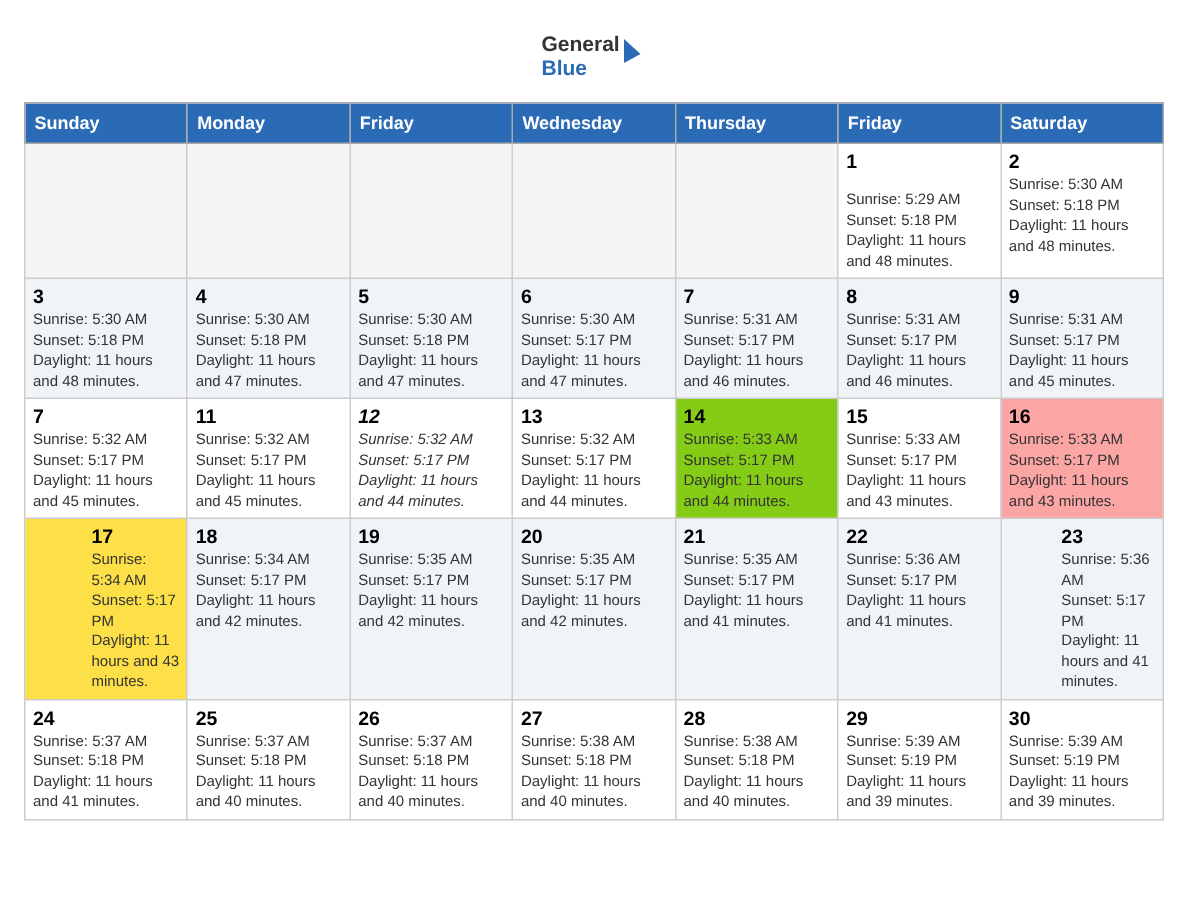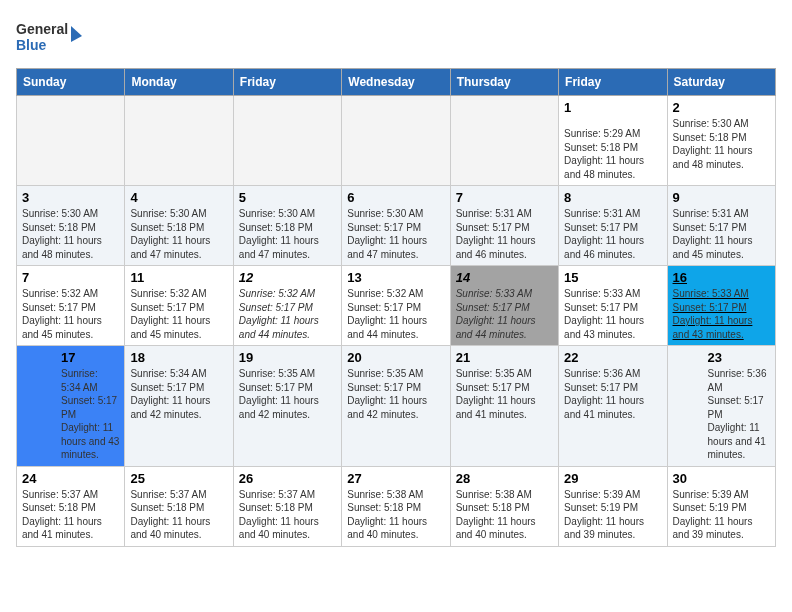"General" .header { justify-content: flex-start -> center }
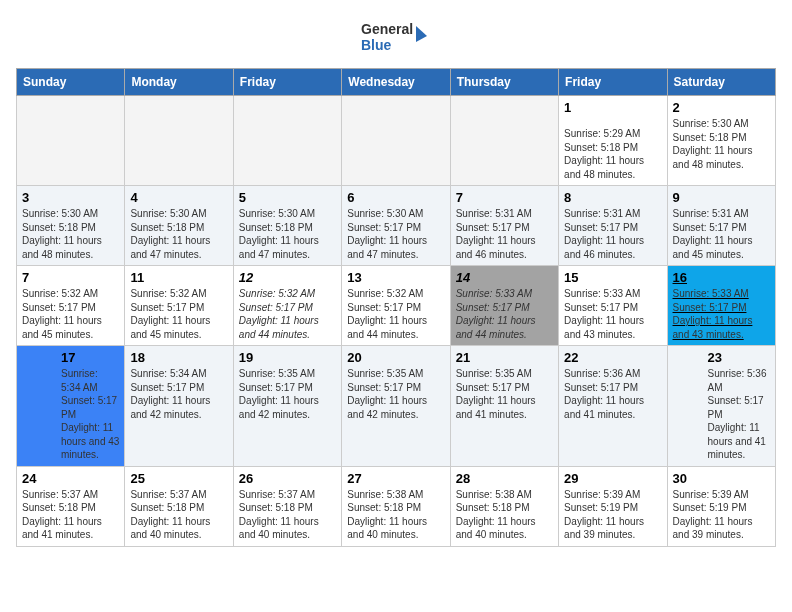"14" td { background: #a3a3a3 -> #84cc16; font-style: italic -> none }
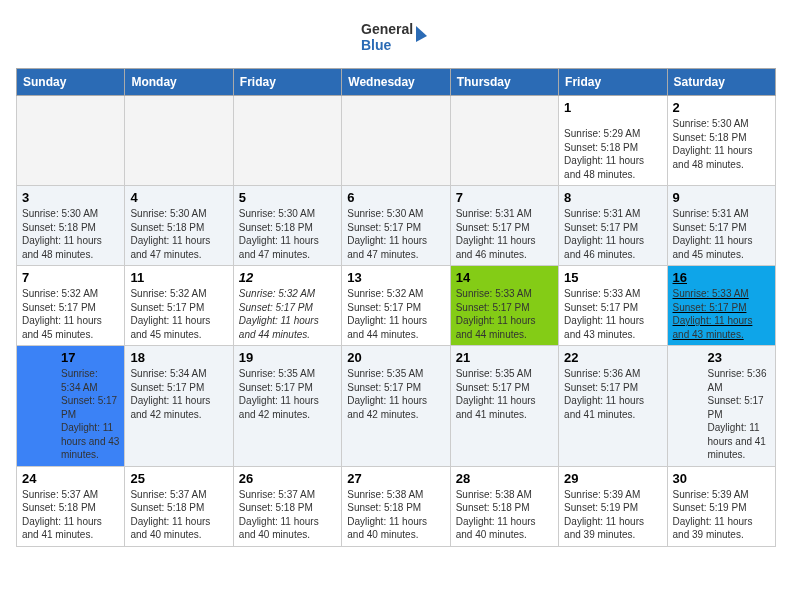"16" td { background: #0ea5e9 -> #fca5a5; text-decoration: underline -> none }
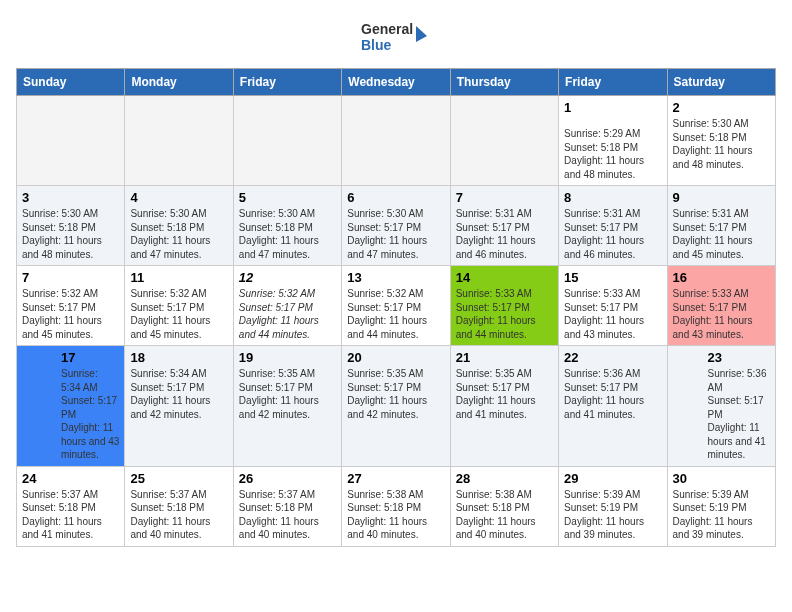"17" td { background: #3b82f6 -> #fde047 }
